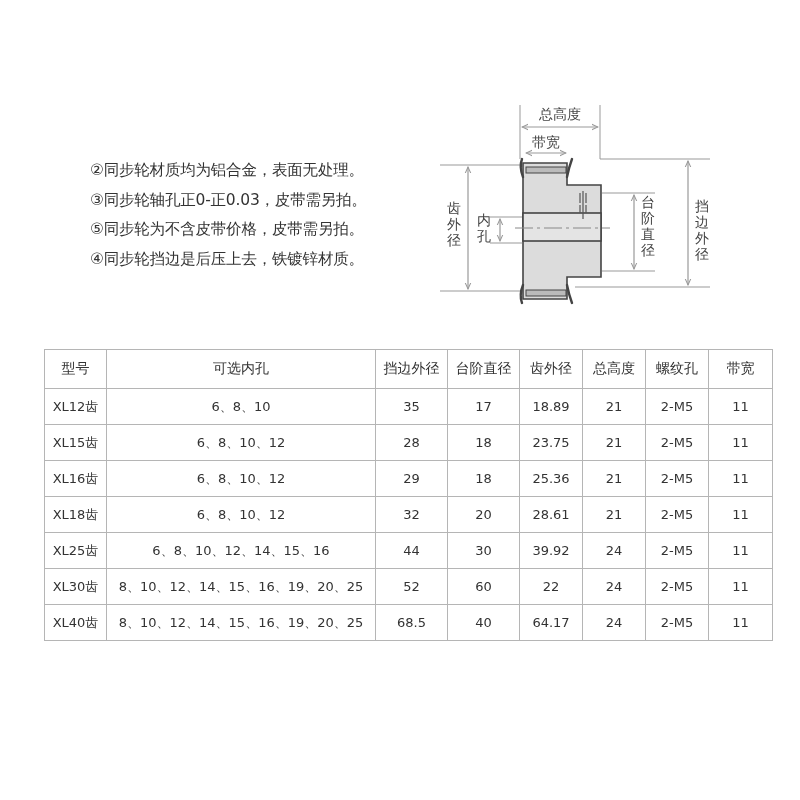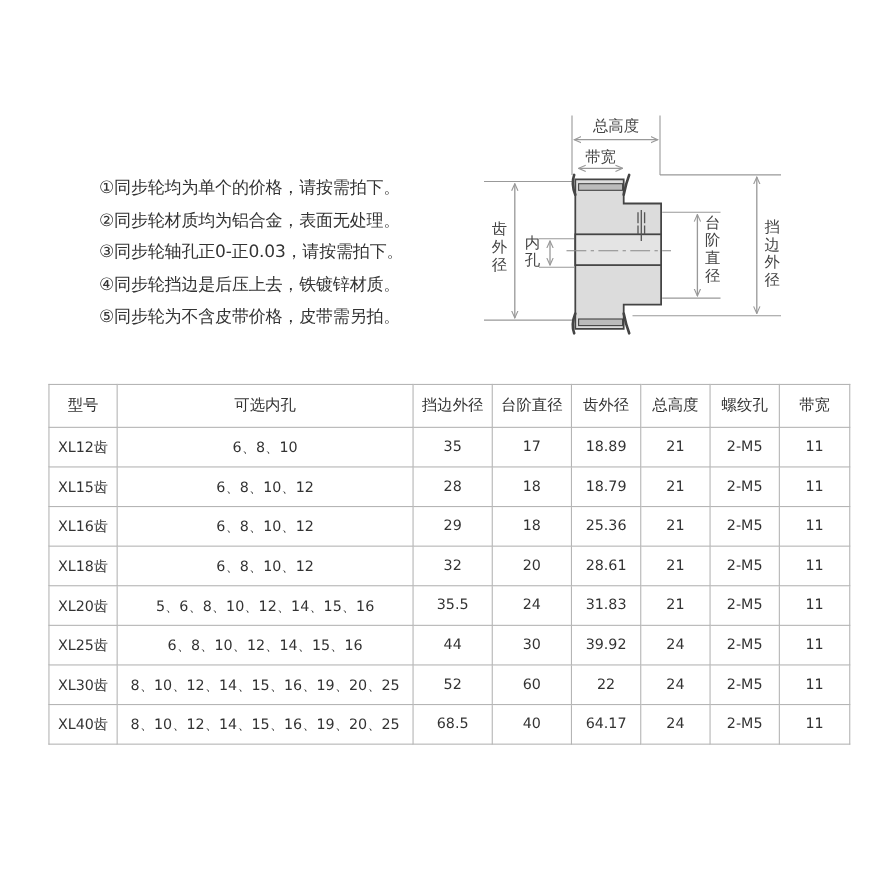"①同步轮均为单个的价格，请按需拍下。" div.note { html: <div>①同步轮均为单个的价格，请按需拍下。</div> -> none }
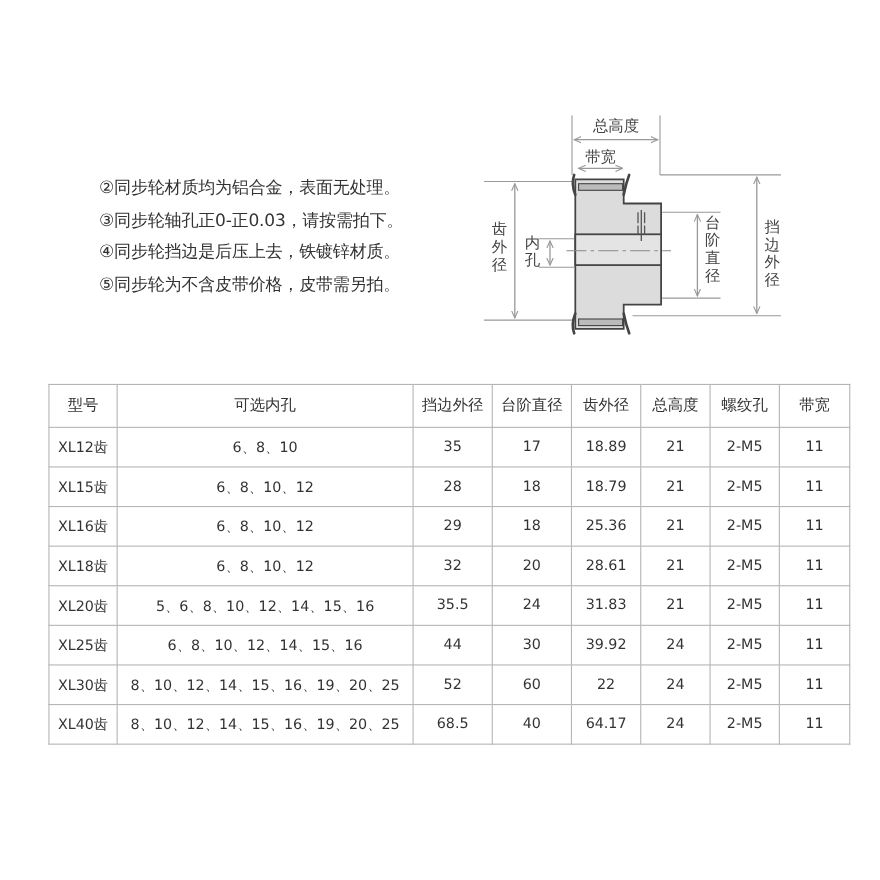"③同步轮轴孔正0-正0.03，请按需拍下。" div.note { text: 请按需拍下 -> 皮带需另拍 }
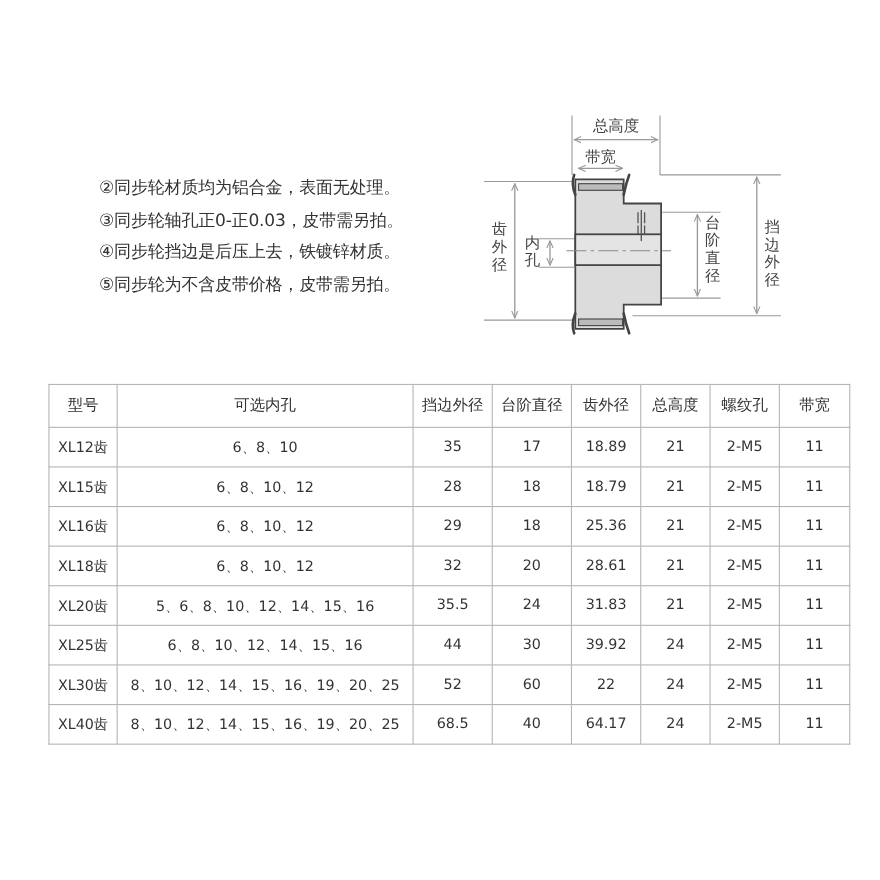"④同步轮挡边是后压上去，铁镀锌材质。" div.note { order: before "⑤同步轮为不含皮带价格，皮带需另拍。" -> after "⑤同步轮为不含皮带价格，皮带需另拍。" }
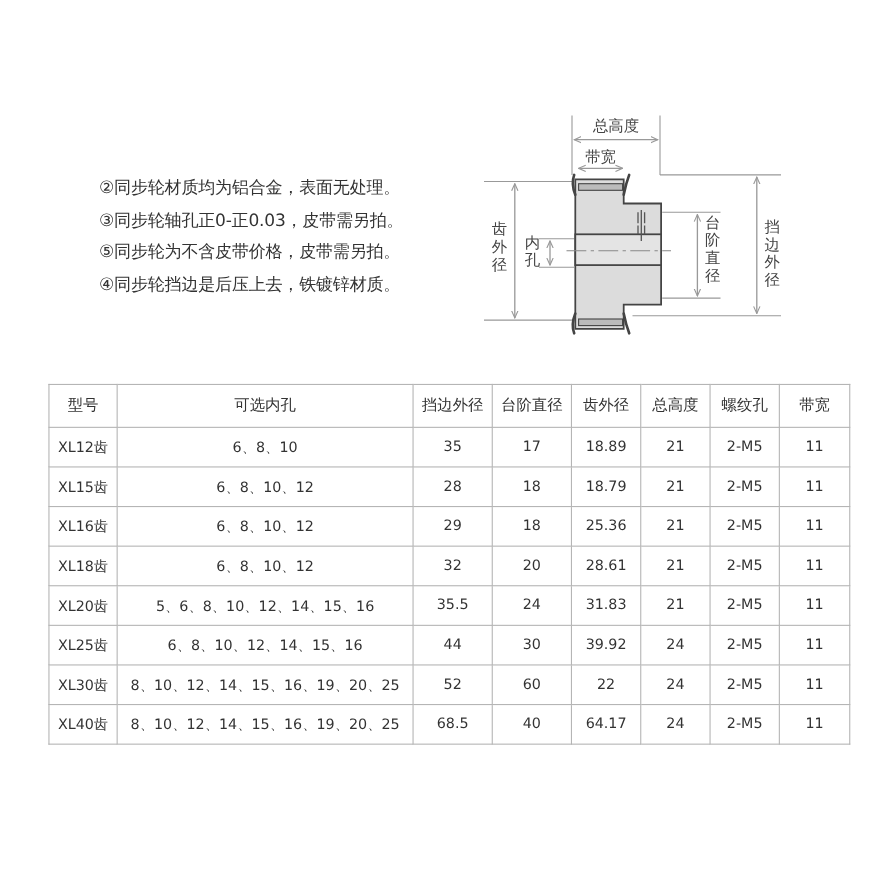"18.79" td { text: 18.79 -> 23.75 }
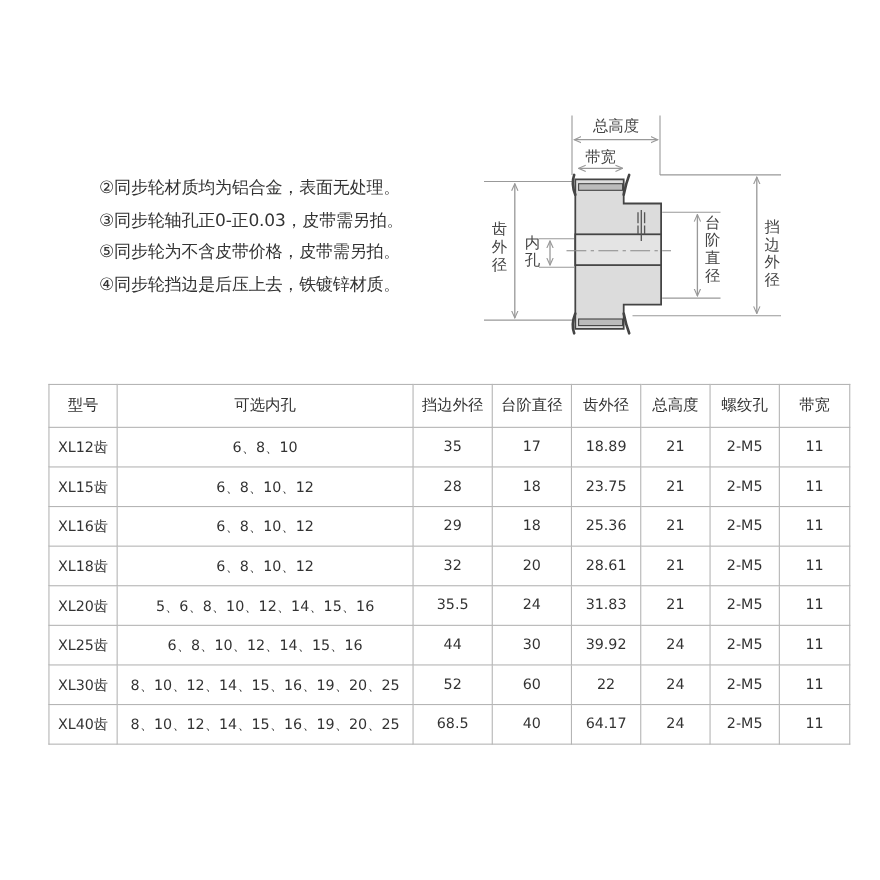"XL20齿" tr { html: <tr> <td>XL20齿</td> <td>5、6、8、10、12、14、15、16</td> <td>35.5</td> <td>24</td> <td>31.83</td> <td>21</td> <td>2-M5</td> <td>11</td> </tr> -> none }
